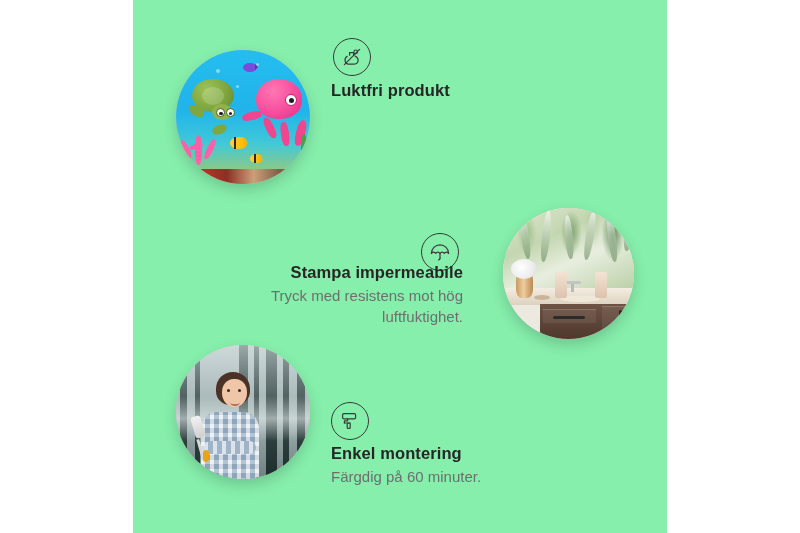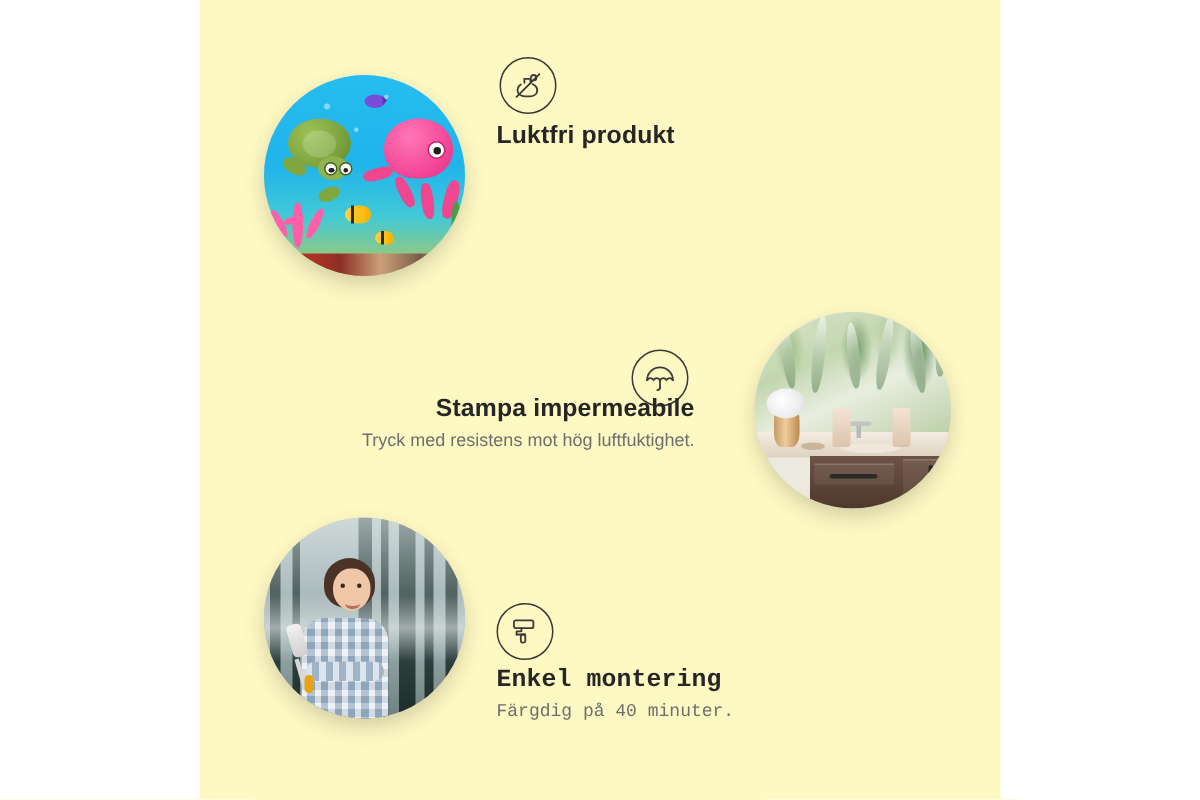"Luktfri produkt" #panel { background: #fef9c3 -> #86efac }
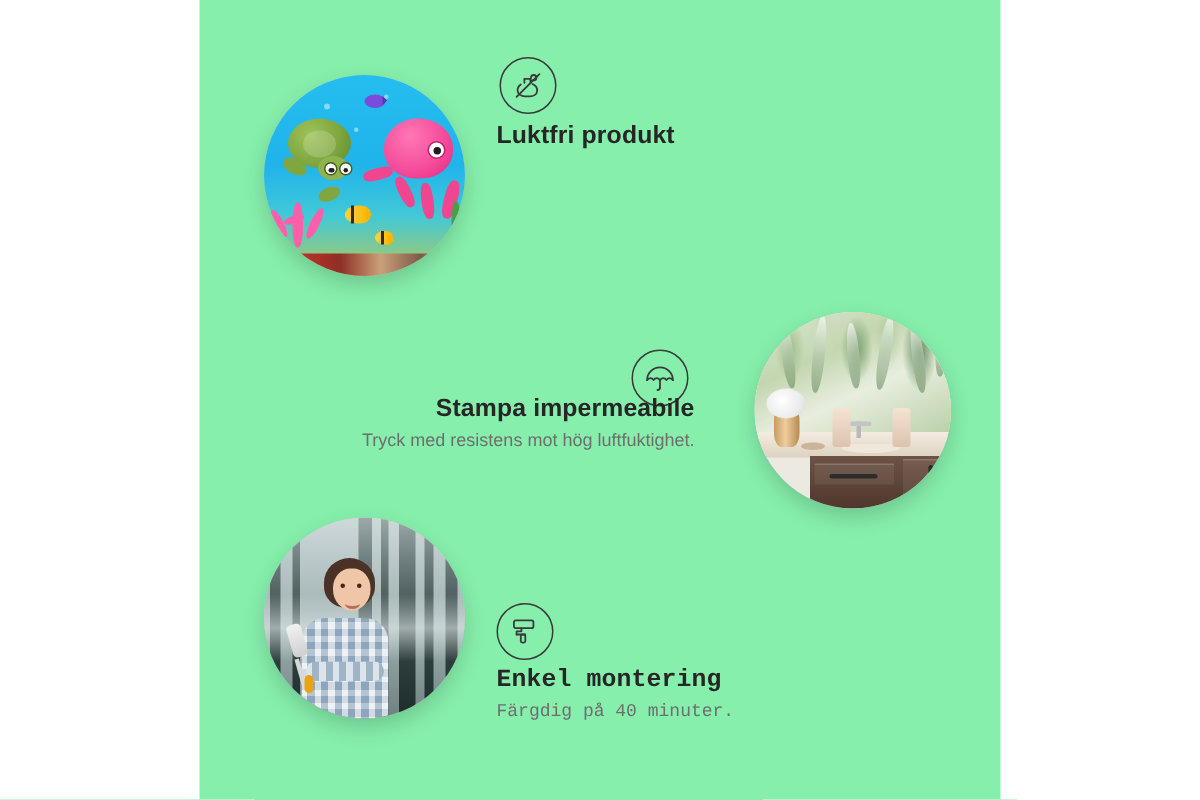"Tryck med resistens mot hög" .sub { font-size: 12px -> 15px }
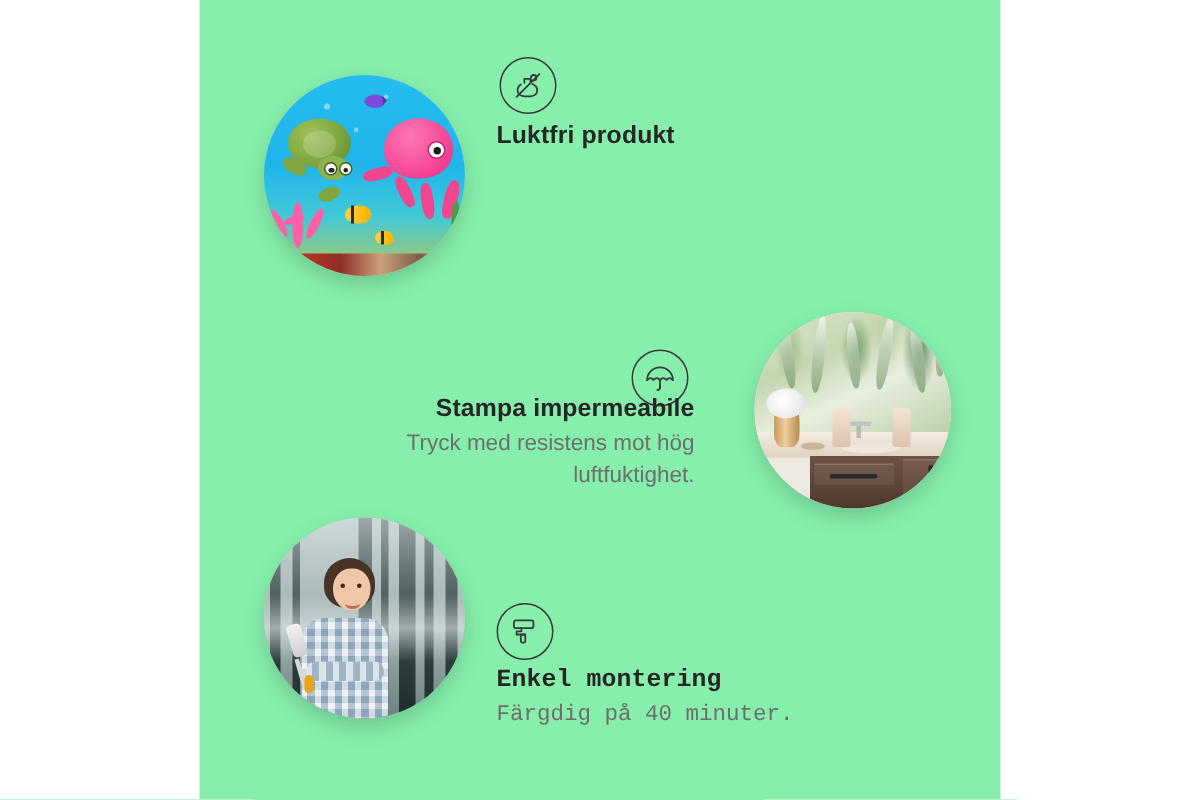"Enkel montering" div.feature { font-family: Liberation Mono, monospace -> none }
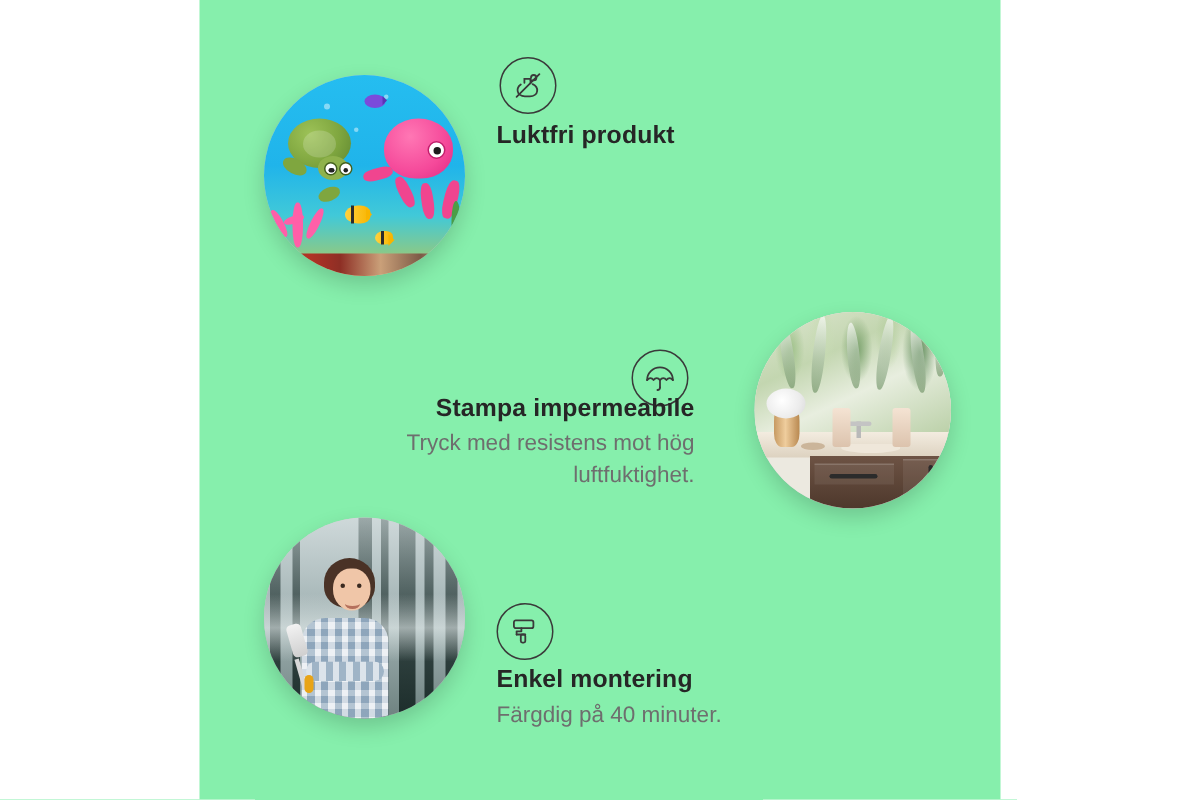"Färgdig på 40 minuter." p.sub { text: 40 -> 60 }
